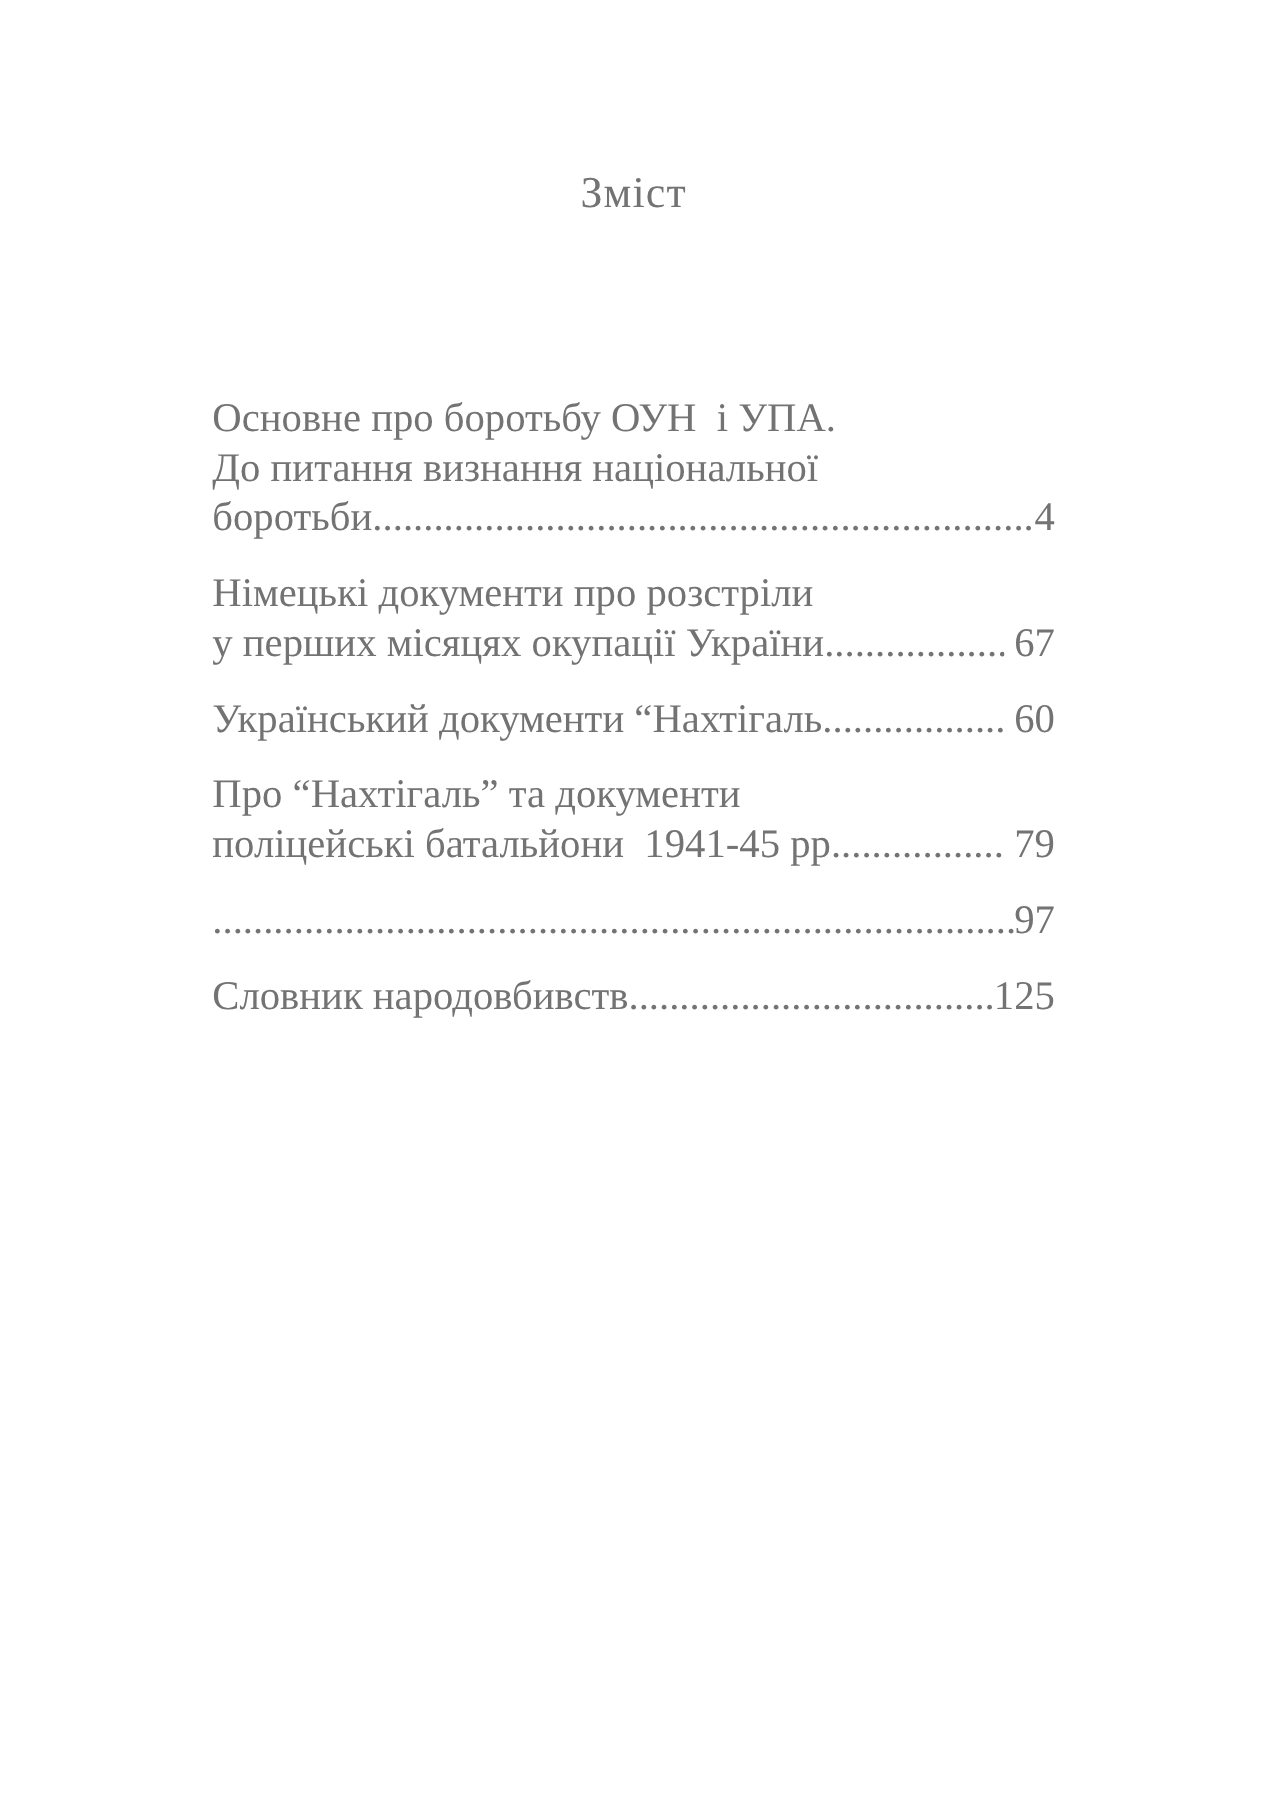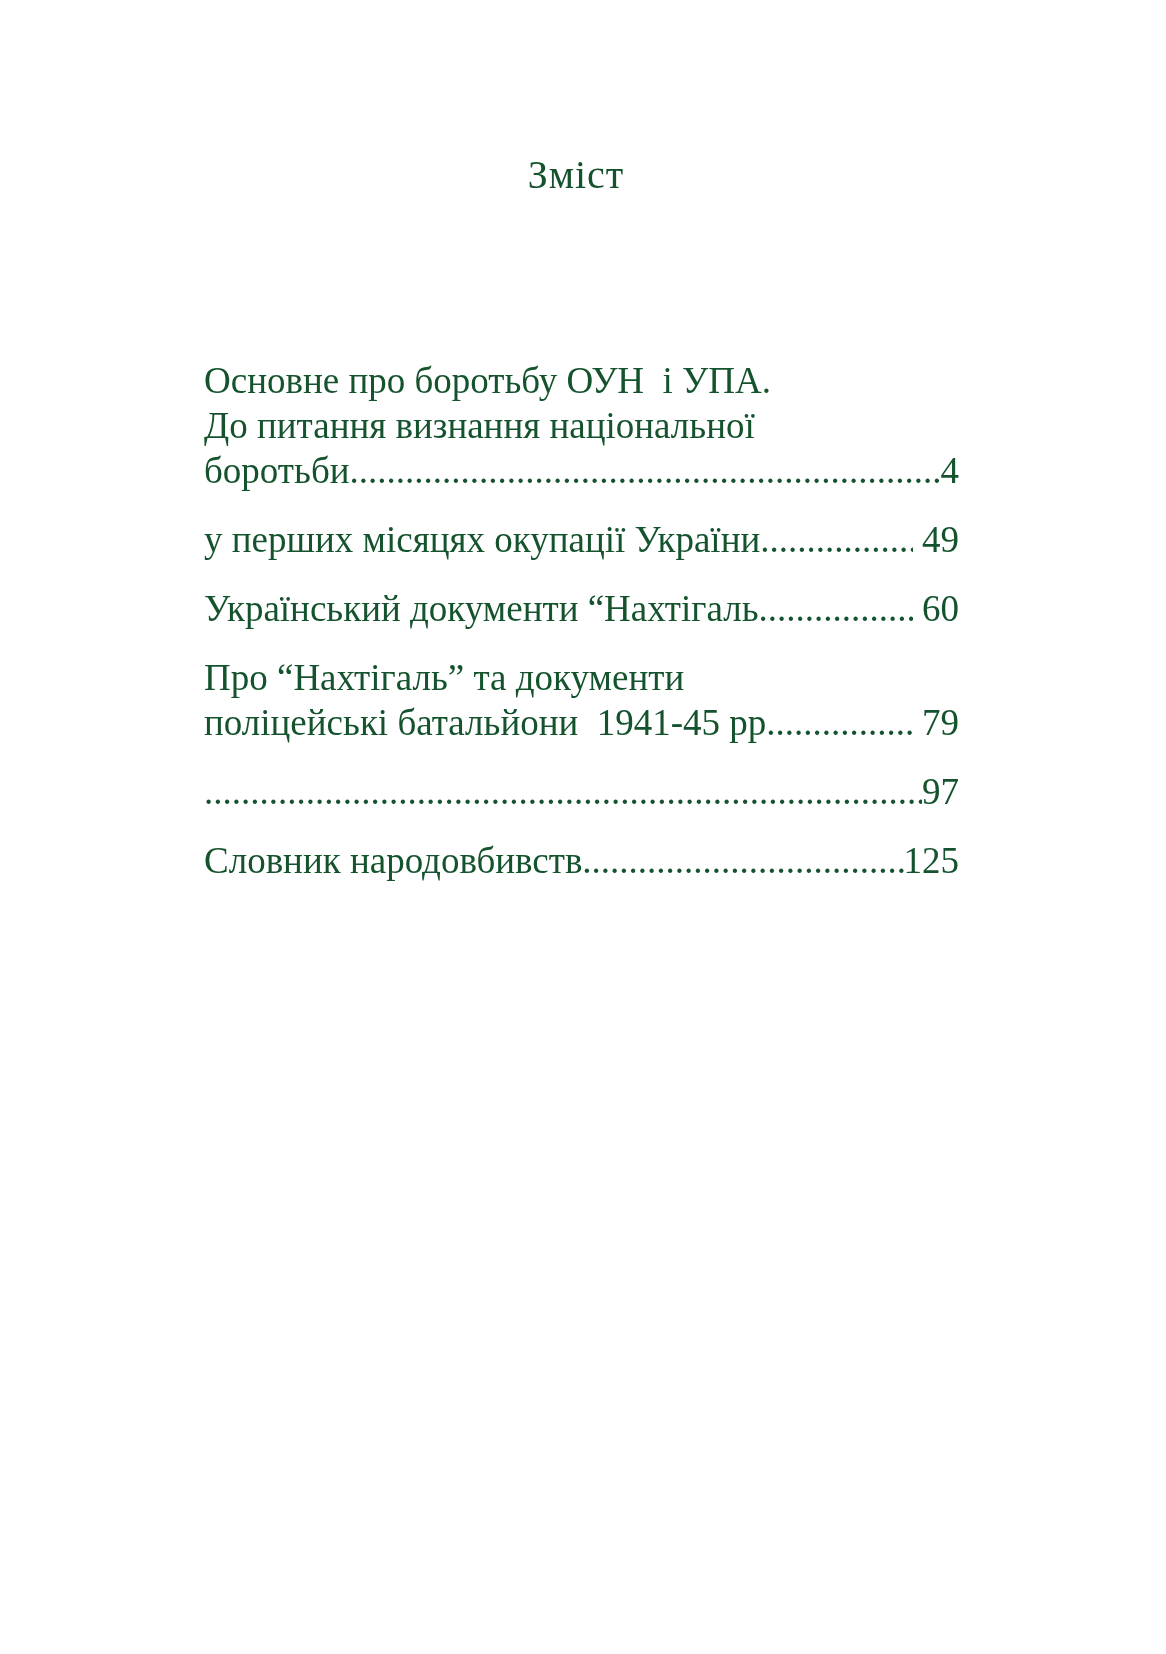"Зміст" .page { color: #14532d -> #737373 }
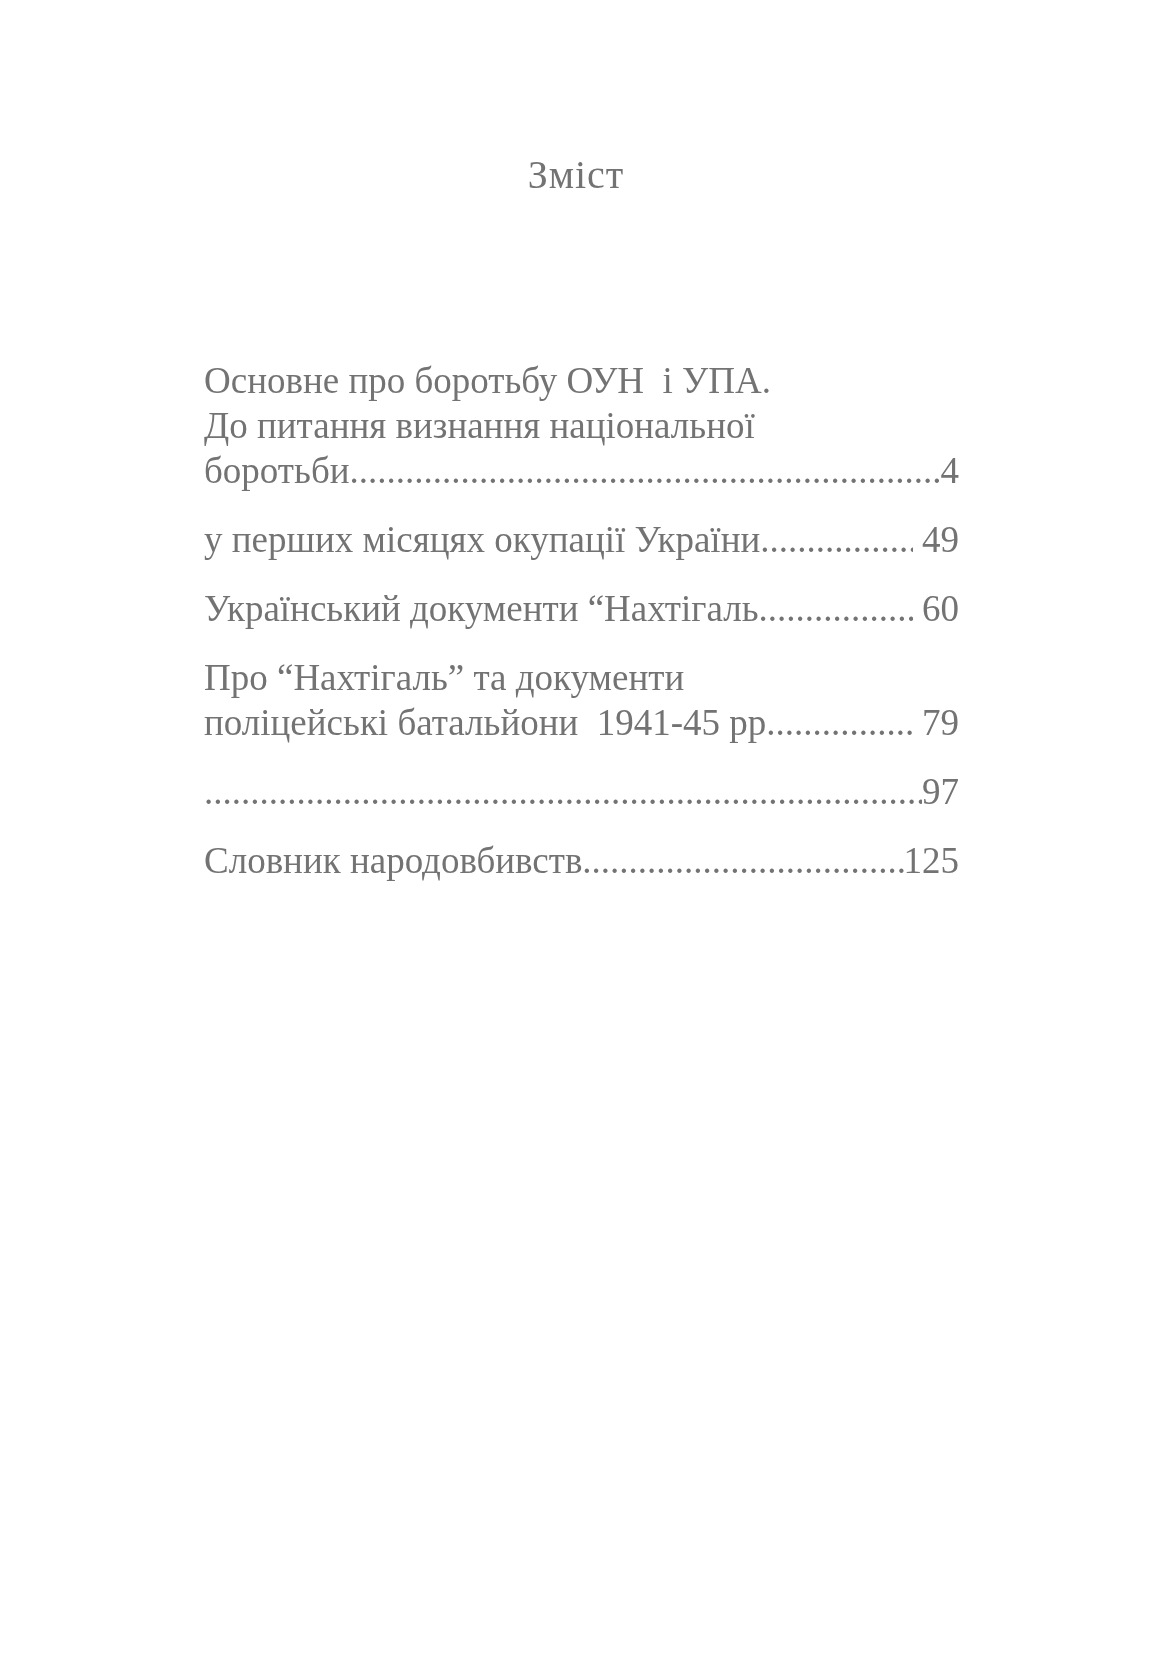"Основне про боротьбу ОУН і" .entry { margin: 0 0 24px 11px -> 0 0 24px 0 }
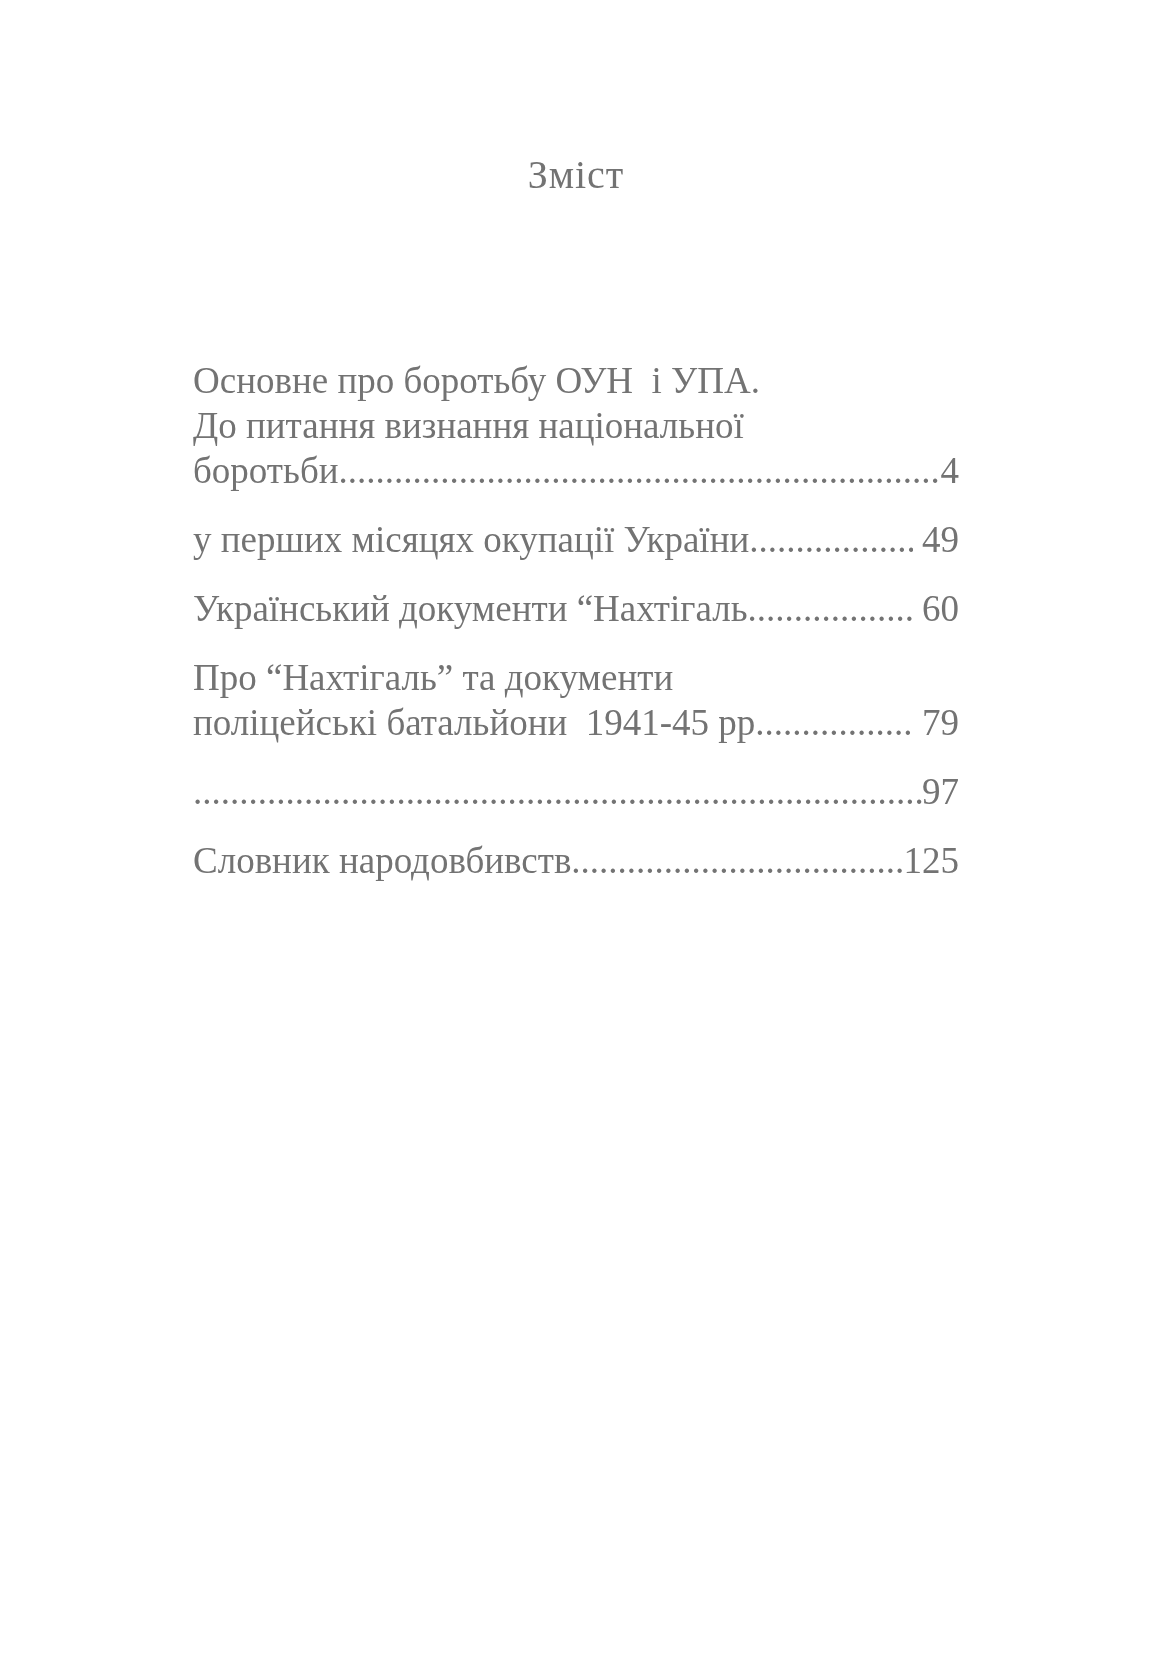"Німецькі документи про розстріли" div.line { html: none -> <div>Німецькі документи про розстріли</div> }
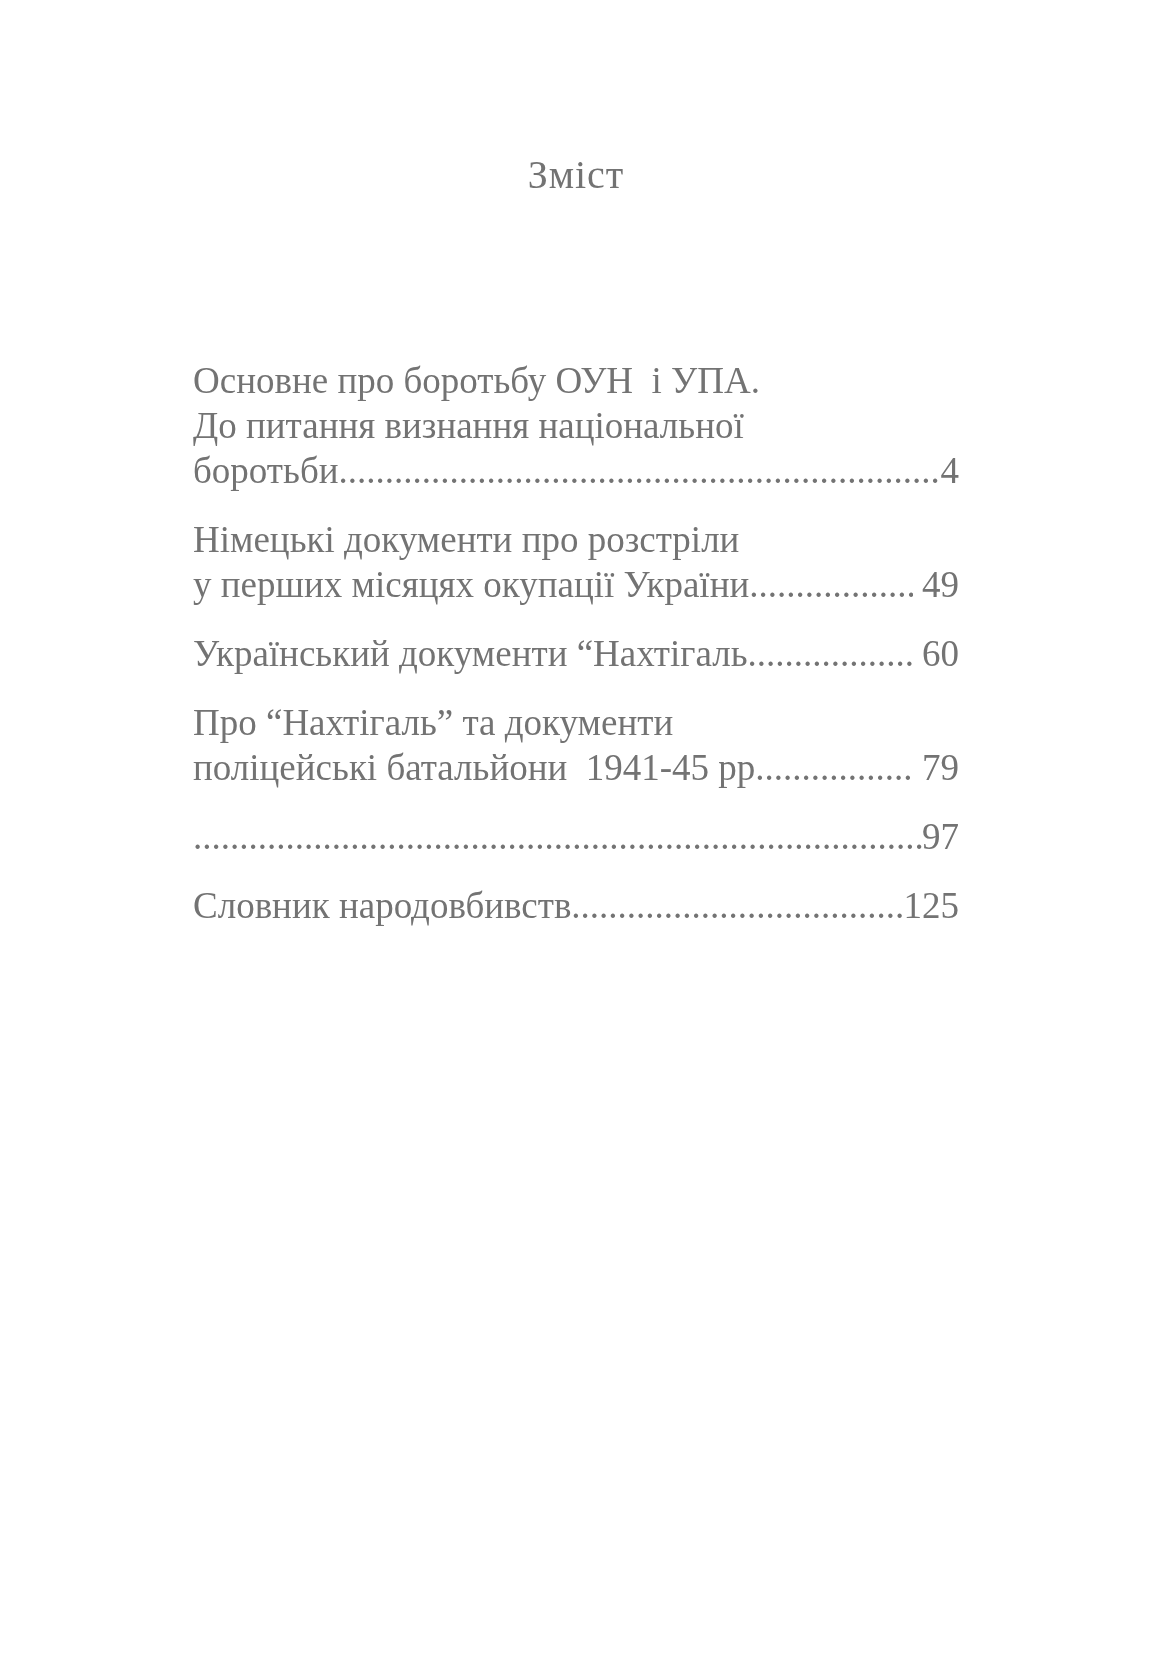"49" span.pg { text: 49 -> 67 }
